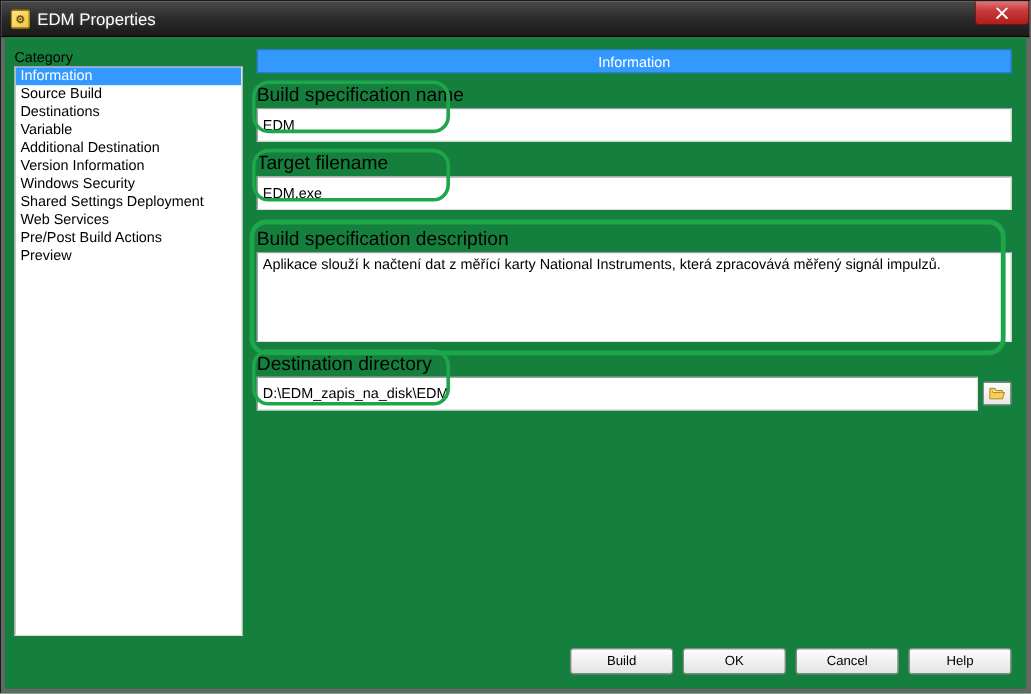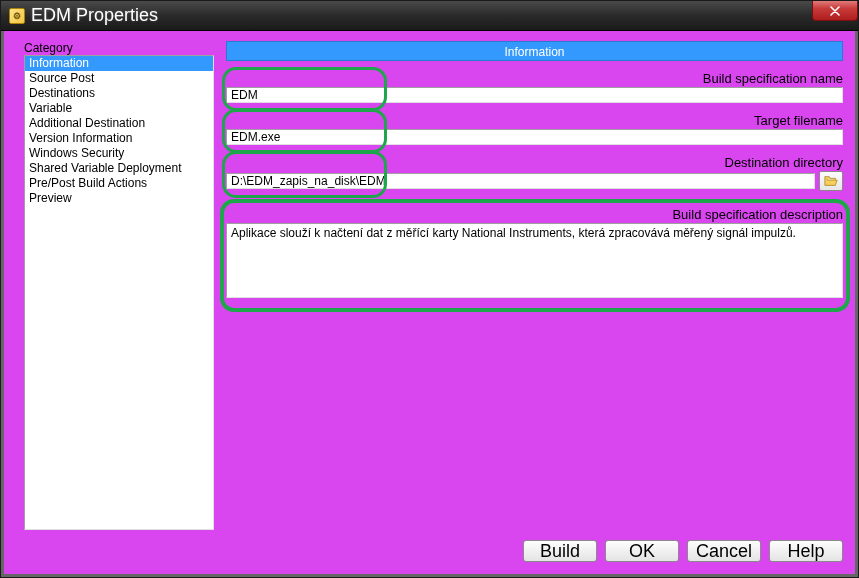"EDM Properties" .titlebar .title-text { font-size: 18px -> 14px }
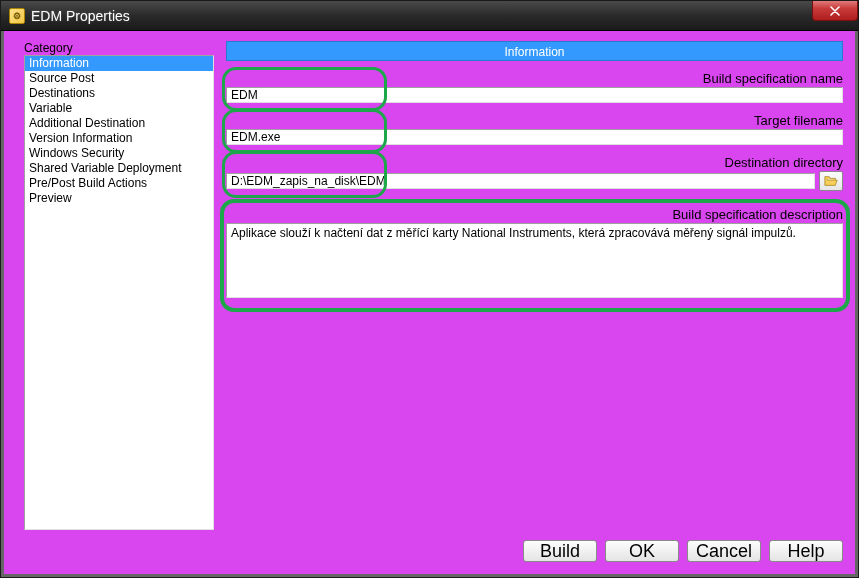"Category" .client { background: #d946ef -> #15803d; padding: 10px 12px 10px 20px -> 10px 12px 10px 8px }
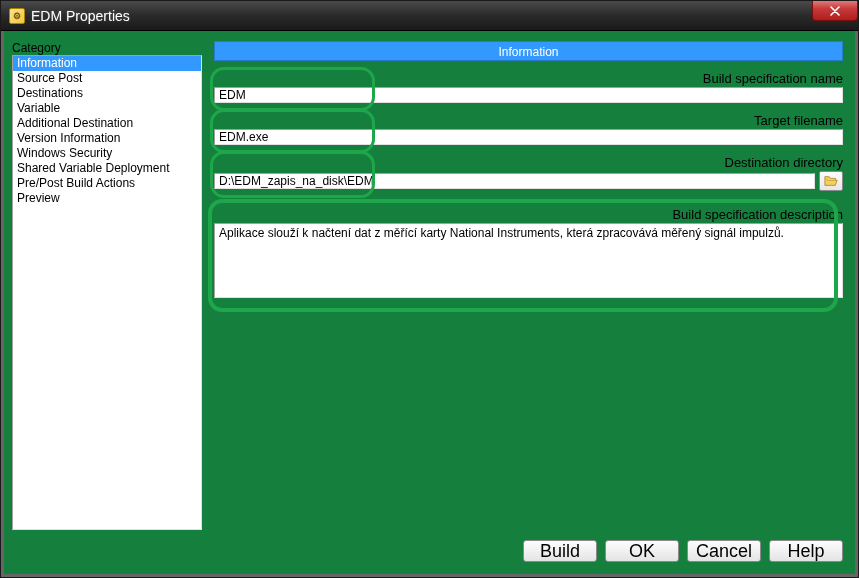"Source Post" div.cat-item { text: Post -> Build }
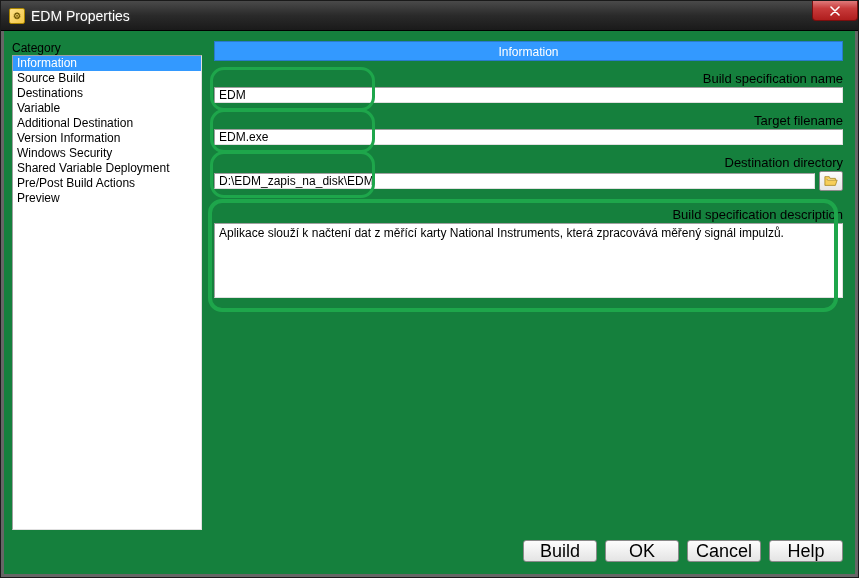"Build specification name" .field-label { font-size: 13px -> 16px; text-align: right -> none }
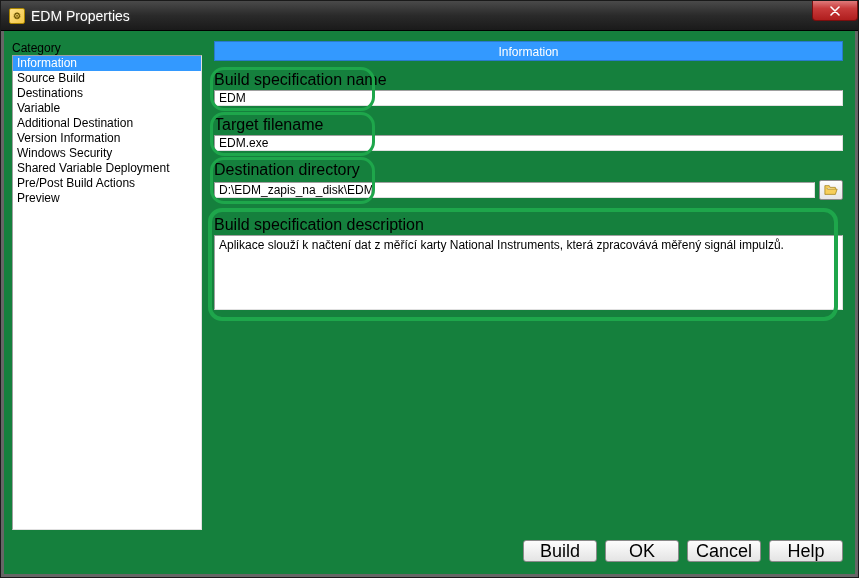"EDM" .text-input { height: 16px -> 28px }
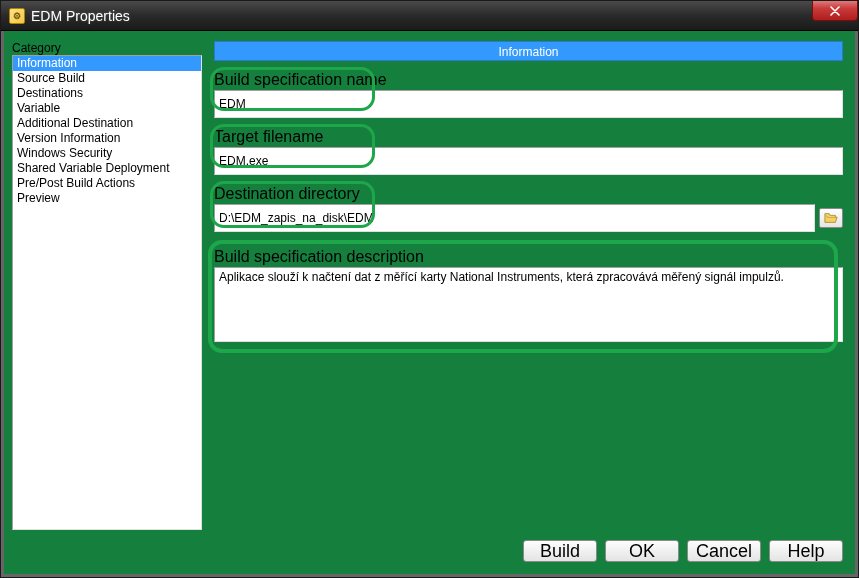"Shared Variable Deployment" div.cat-item { text: Variable -> Settings }
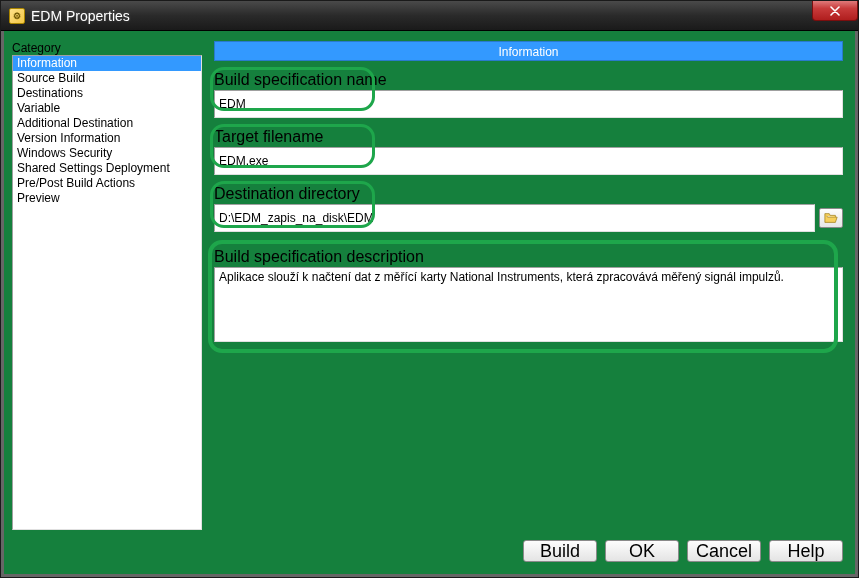"Web Services" div.cat-item { html: none -> <div>Web Services</div> }
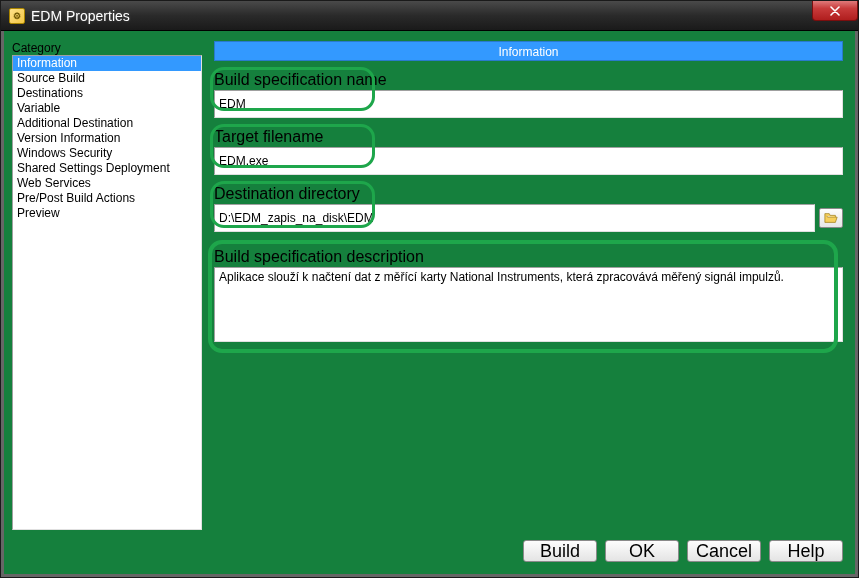"Destination directory" div.field-group { order: before "Build specification description" -> after "Build specification description" }
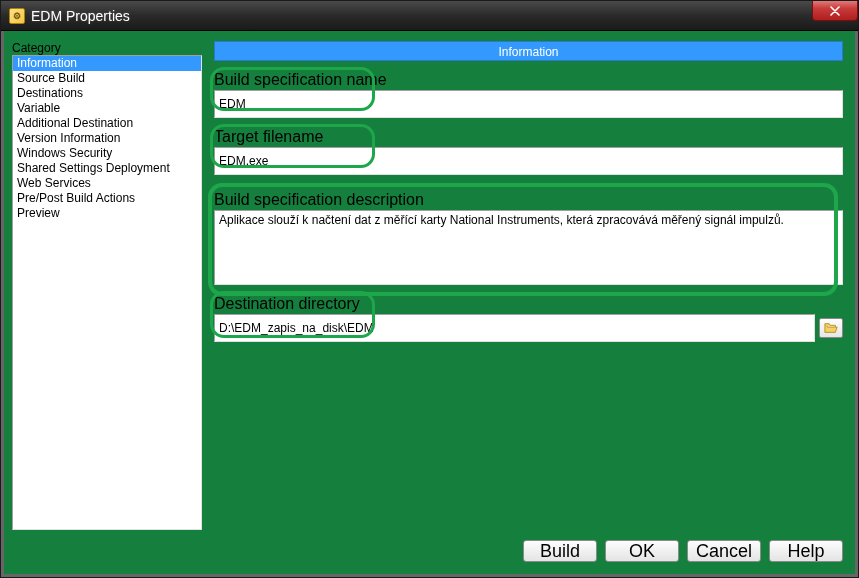"Build" .btn { font-size: 18px -> 11px; width: 74px -> 86px }
